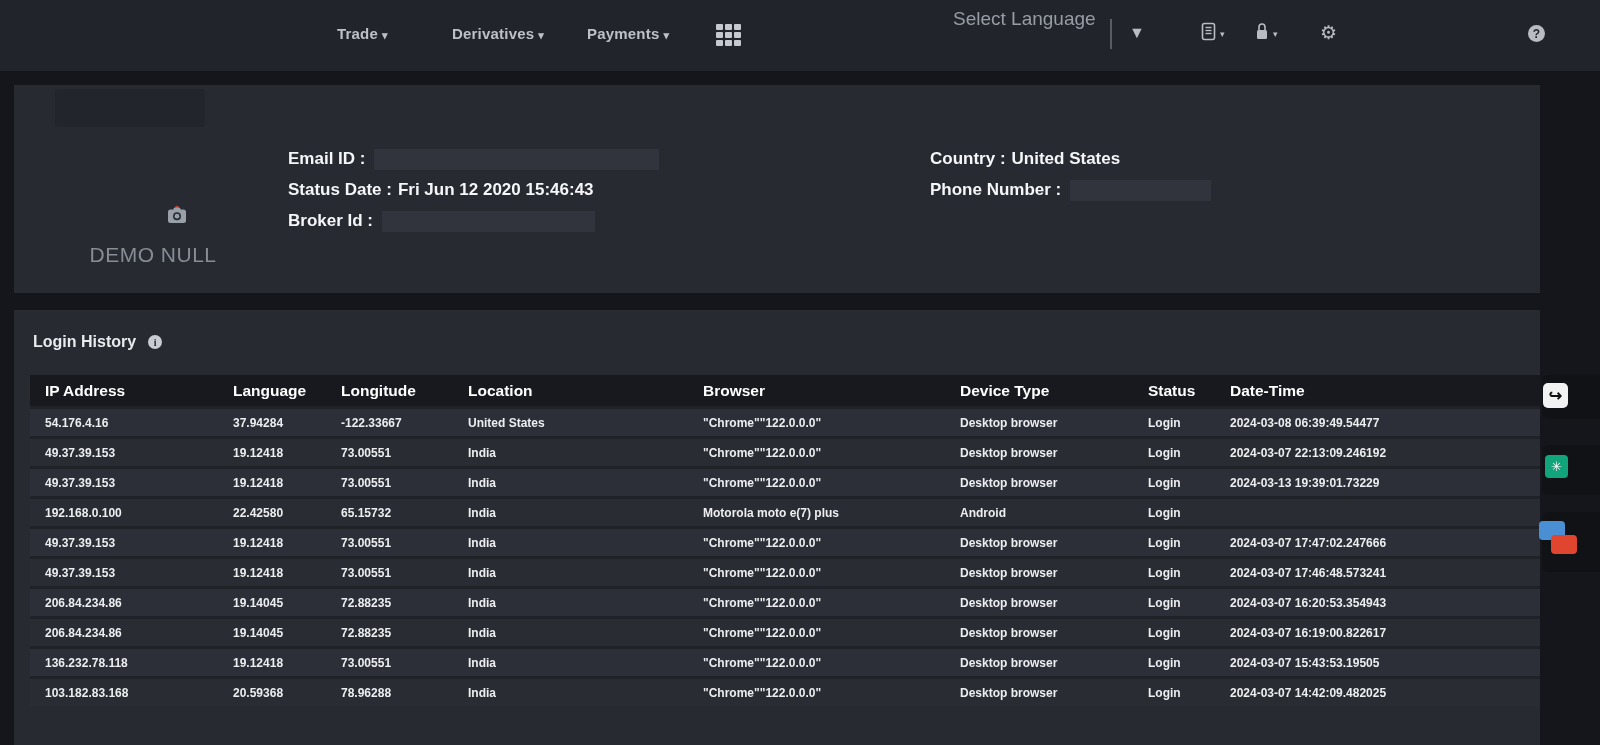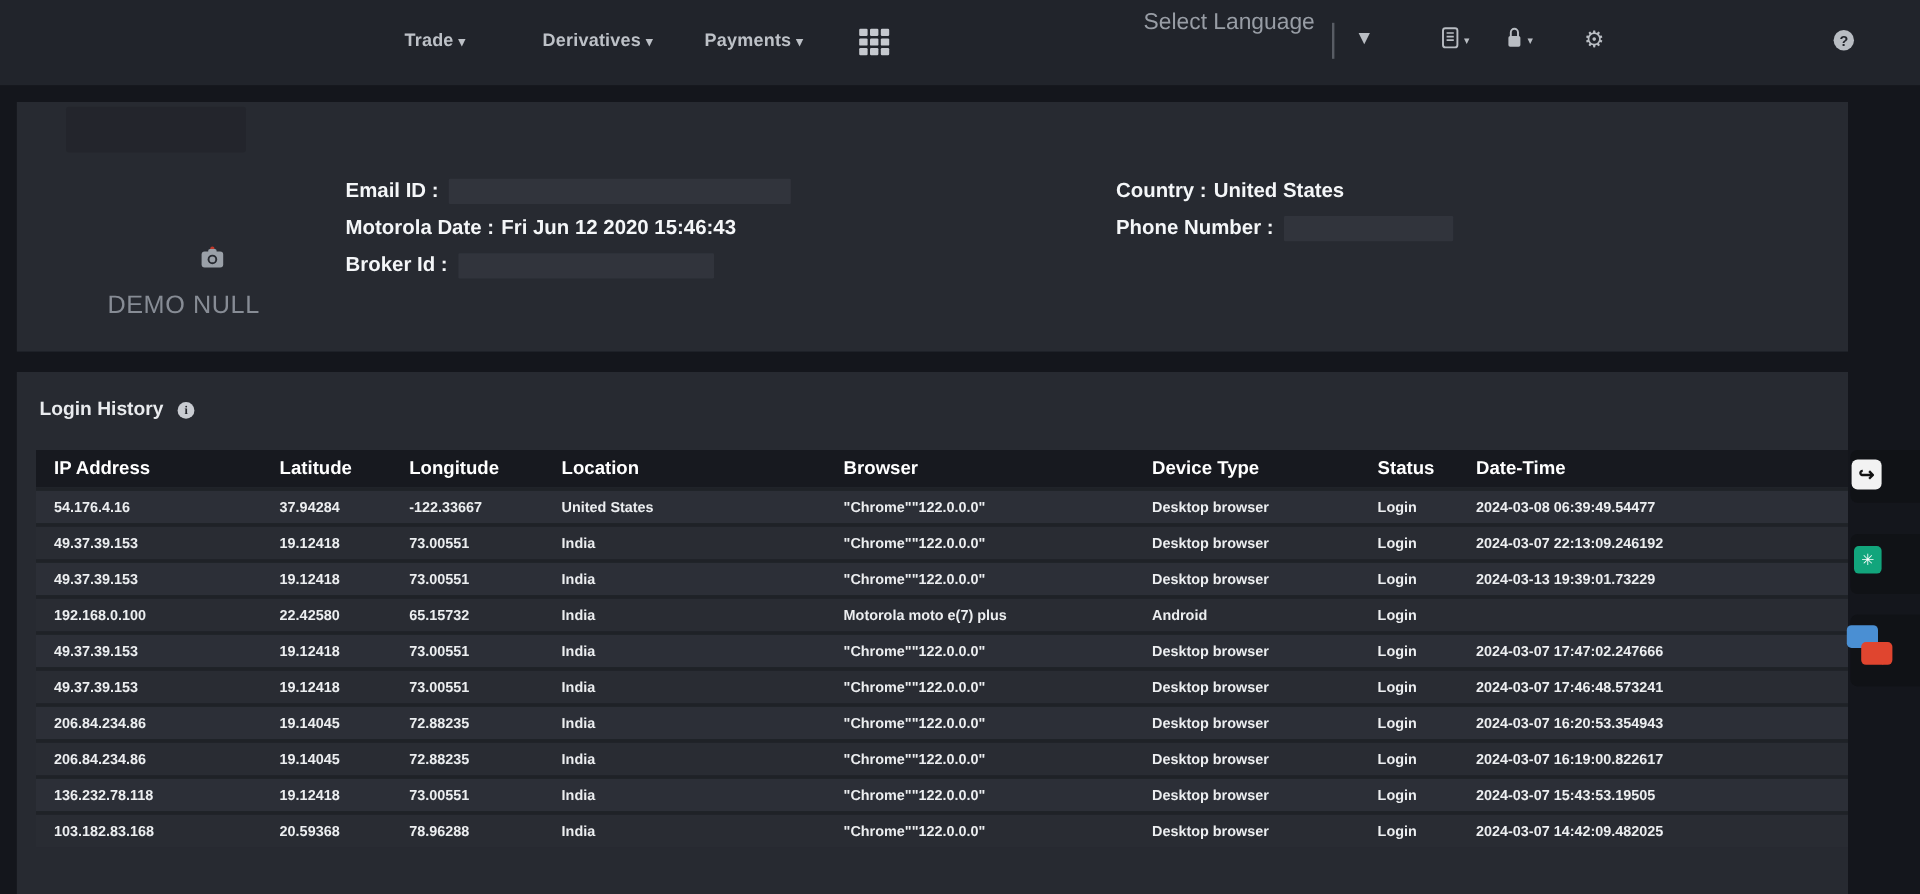"Motorola Date :" span { text: Motorola -> Status }
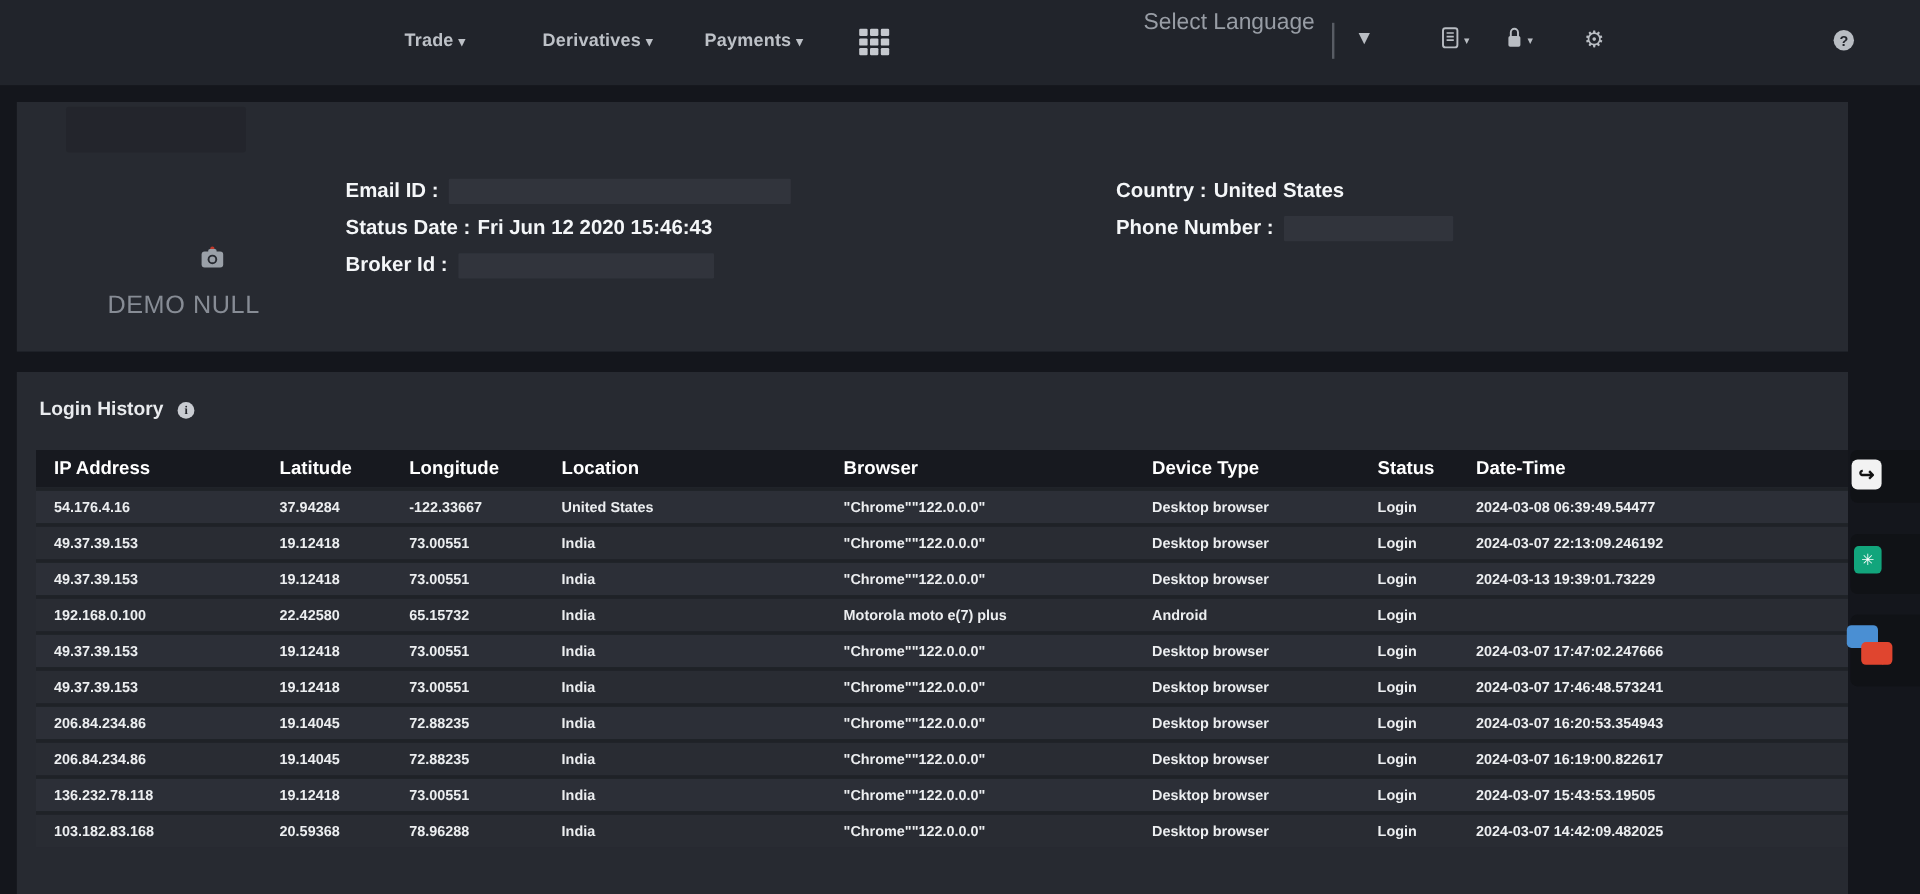"Latitude" div { text: Latitude -> Language }
